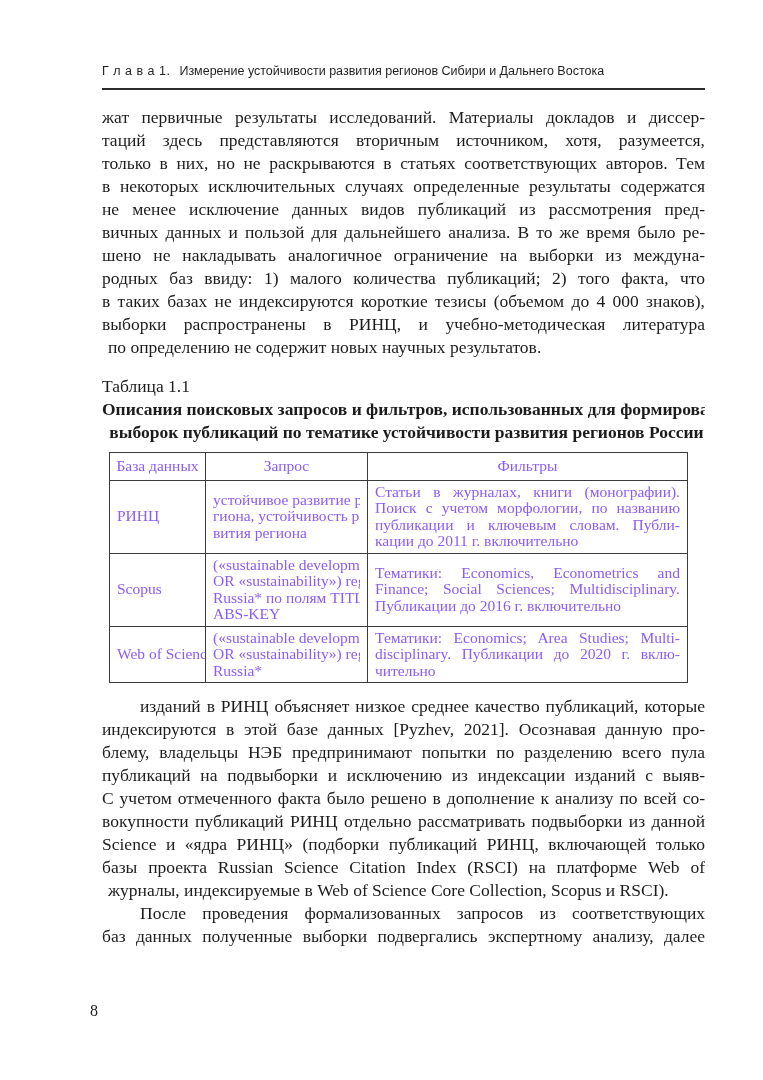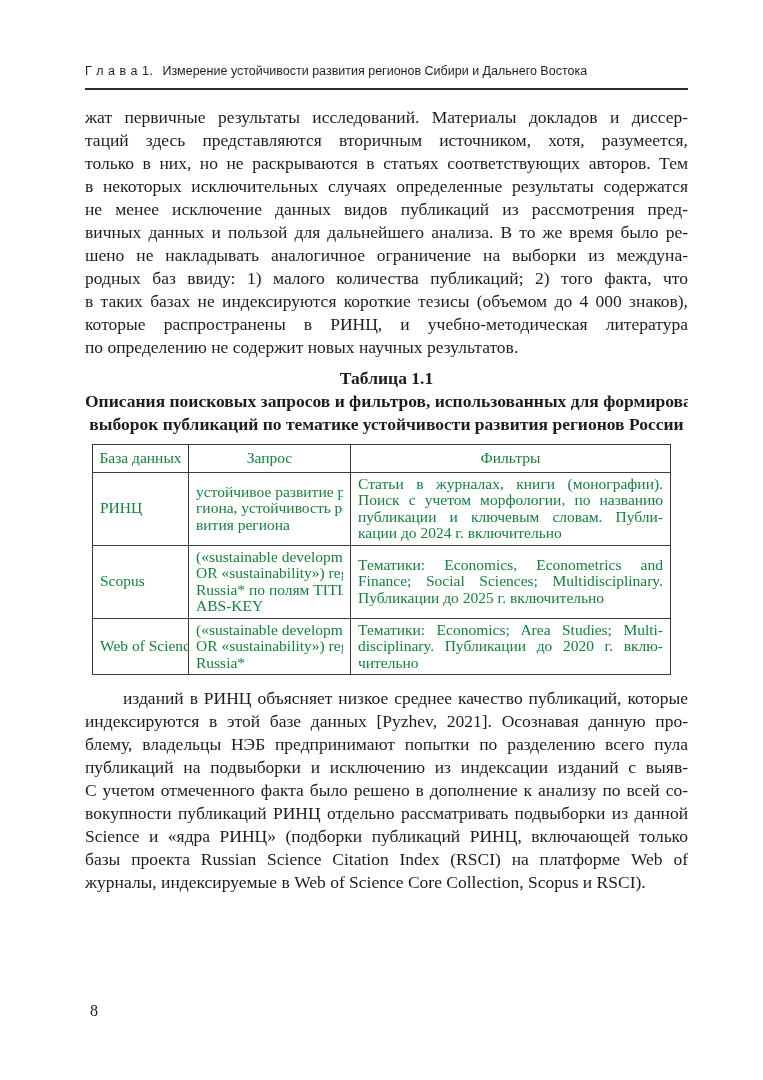"Г л а в а" .content { left: 85px -> 102px }
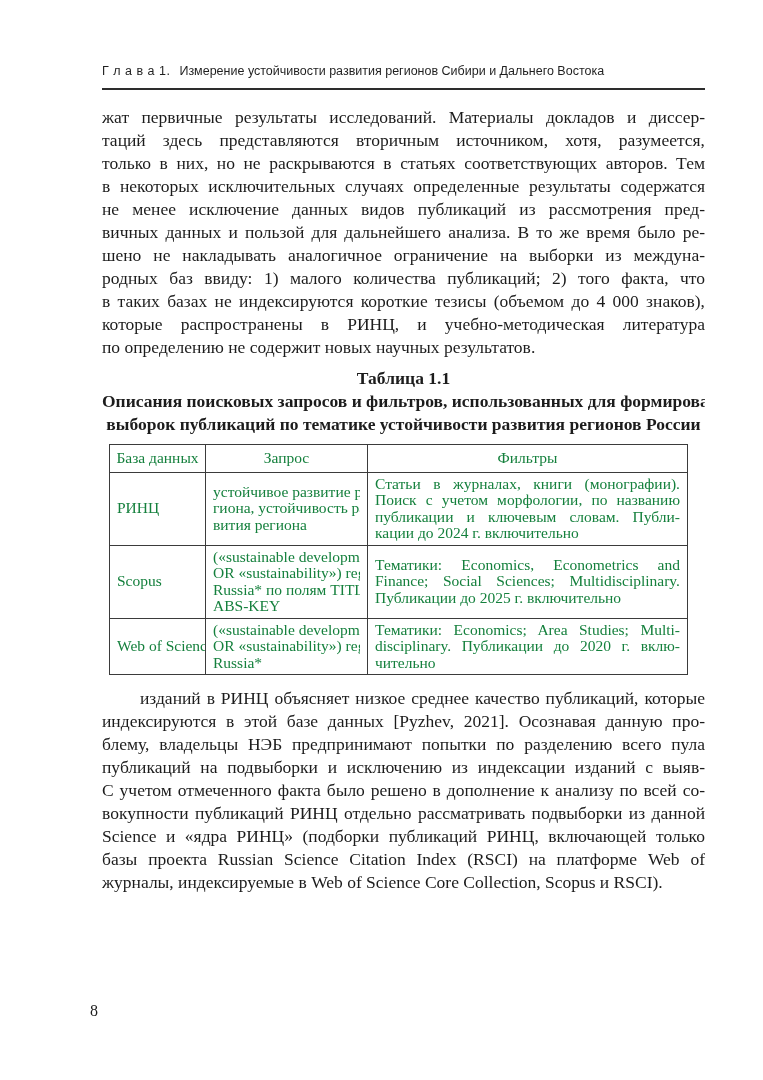"которые распространены в РИНЦ, и" div.line { text: которые -> выборки }
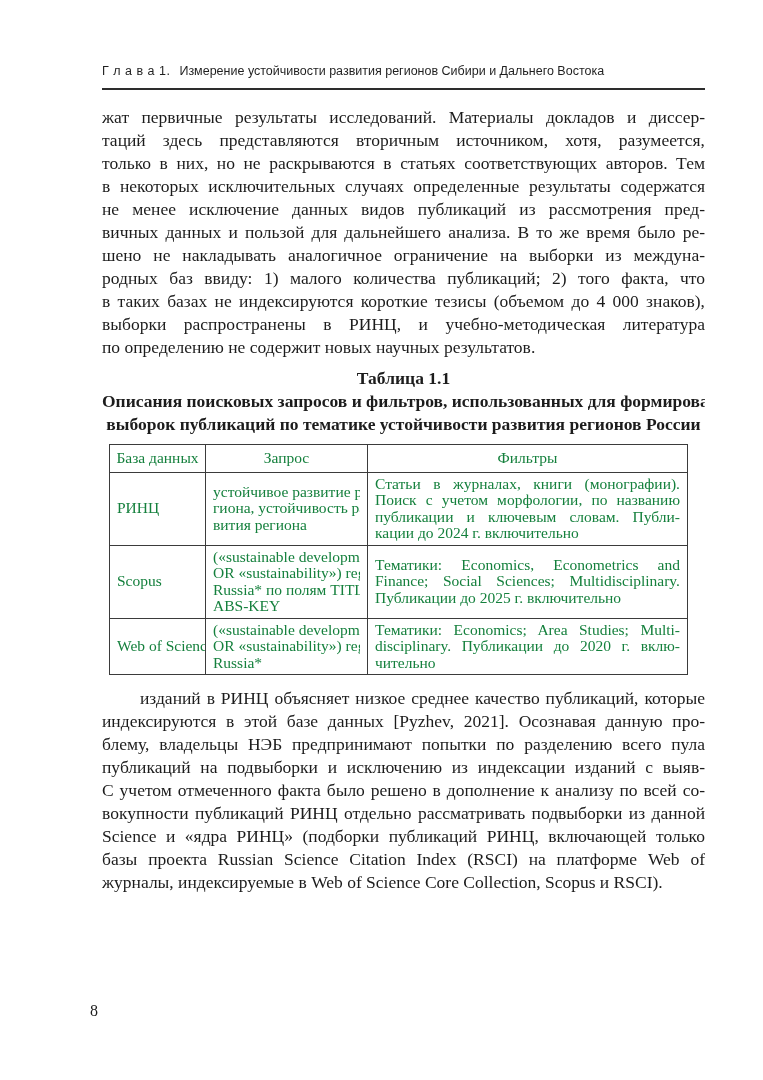"по определению не содержит новых" .line-last { margin-left: none -> 6px }
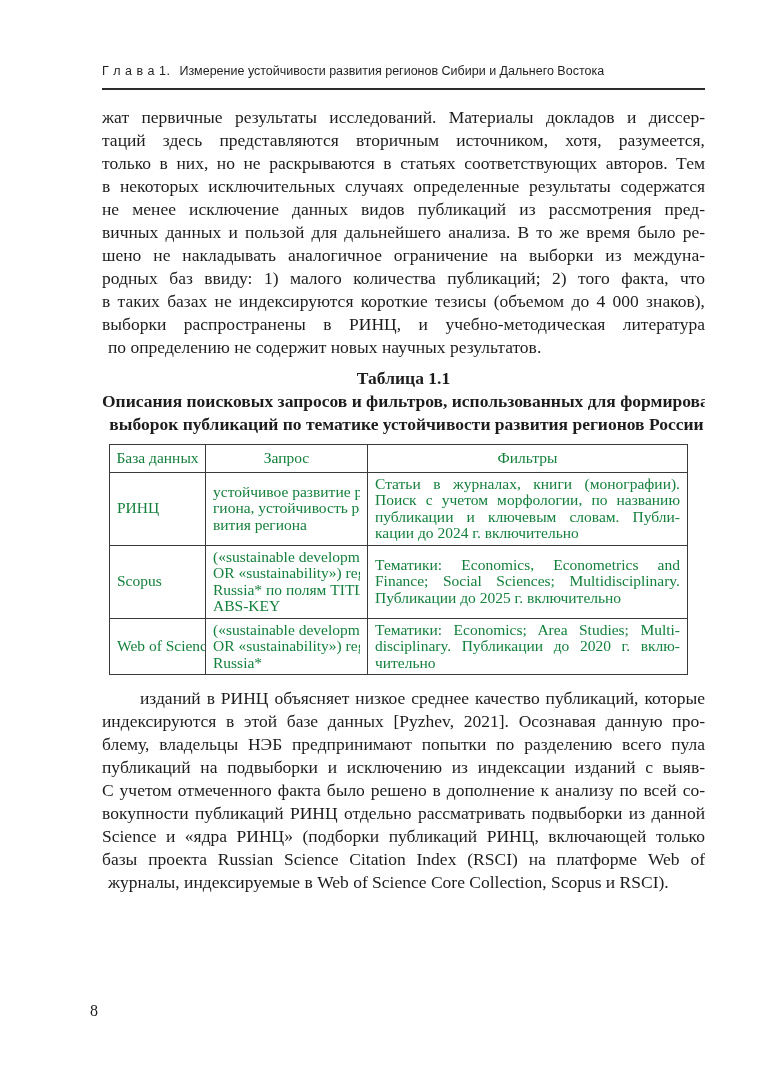"Таблица 1.1" .tbl-caption { font-weight: bold -> none; margin-top: 8px -> 16px; text-align: center -> left }
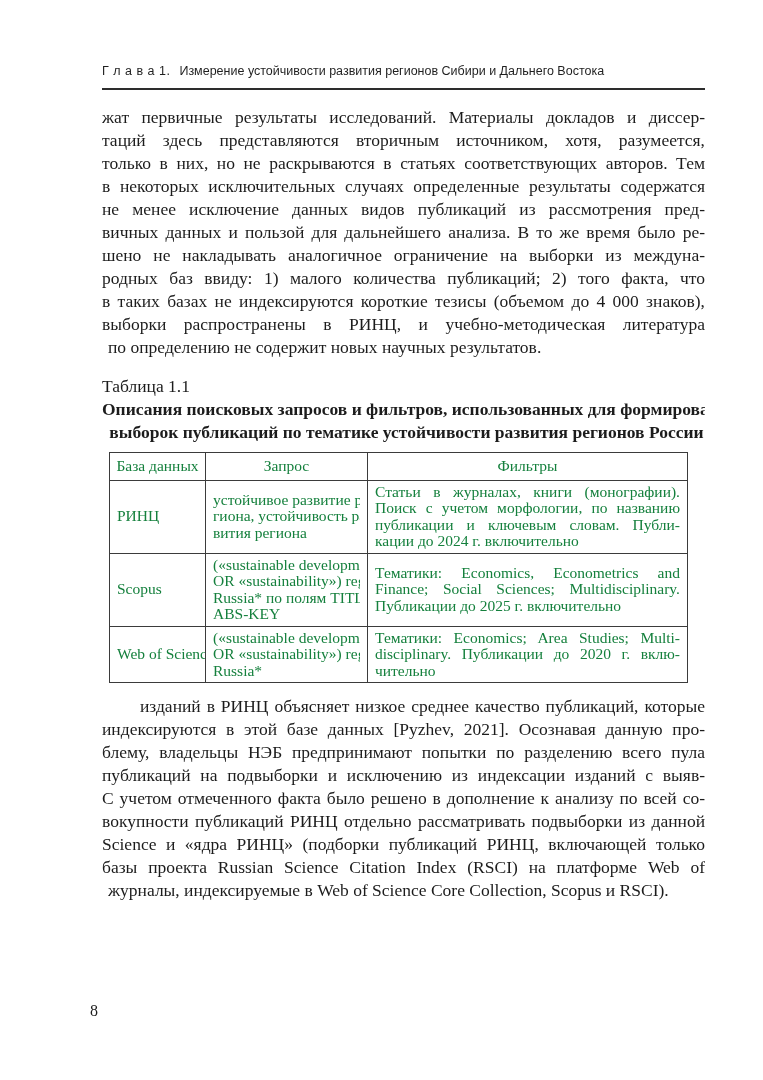"База данных" table.data-table { color: #15803d -> #8b5cf6 }
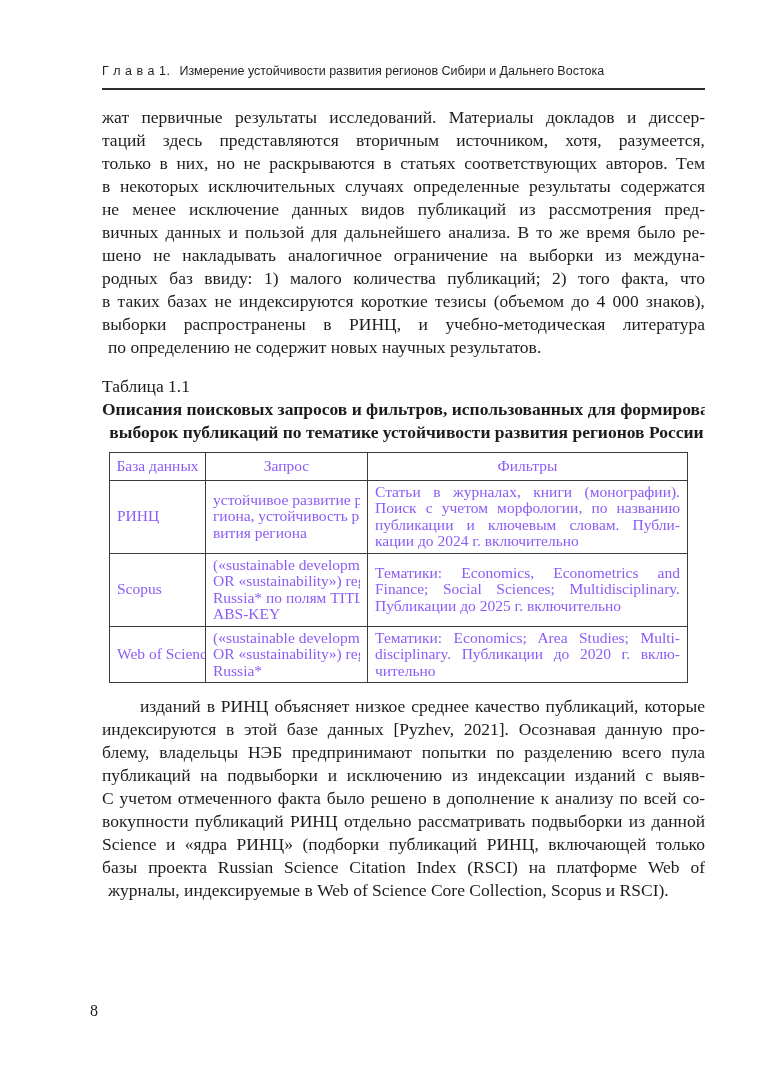"кации до 2024 г. включительно" div.cline { text: 2024 -> 2011 }
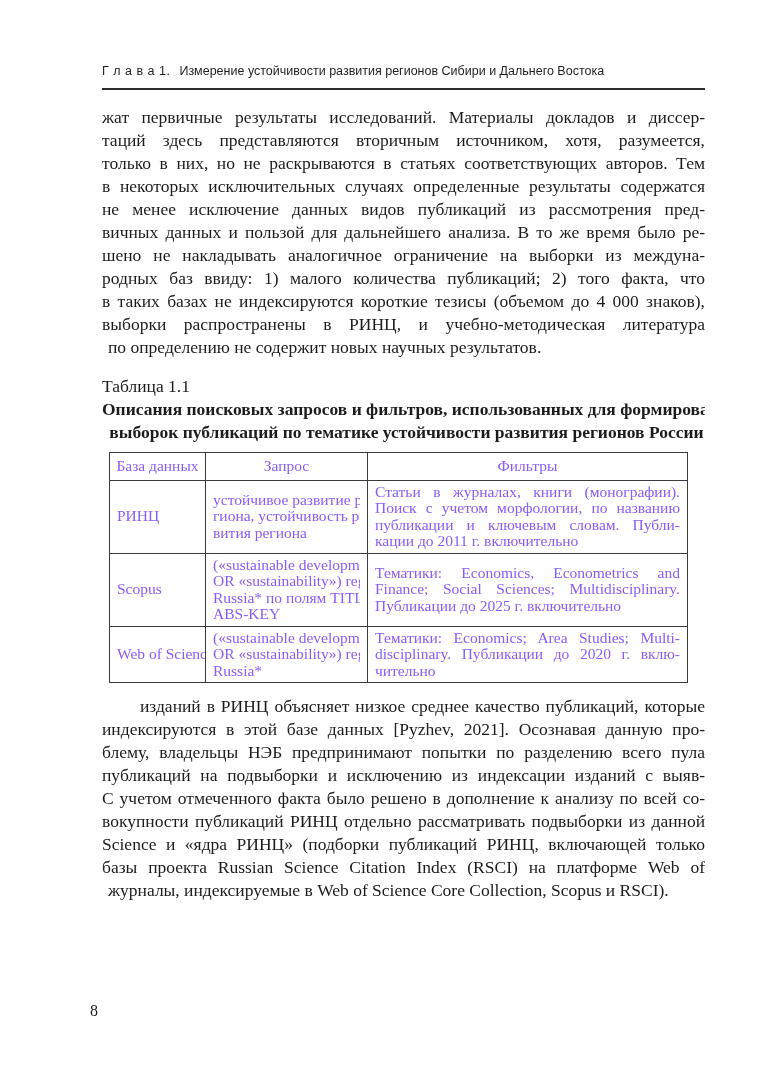"Публикации до 2025 г. включительно" div.cline { text: 2025 -> 2016 }
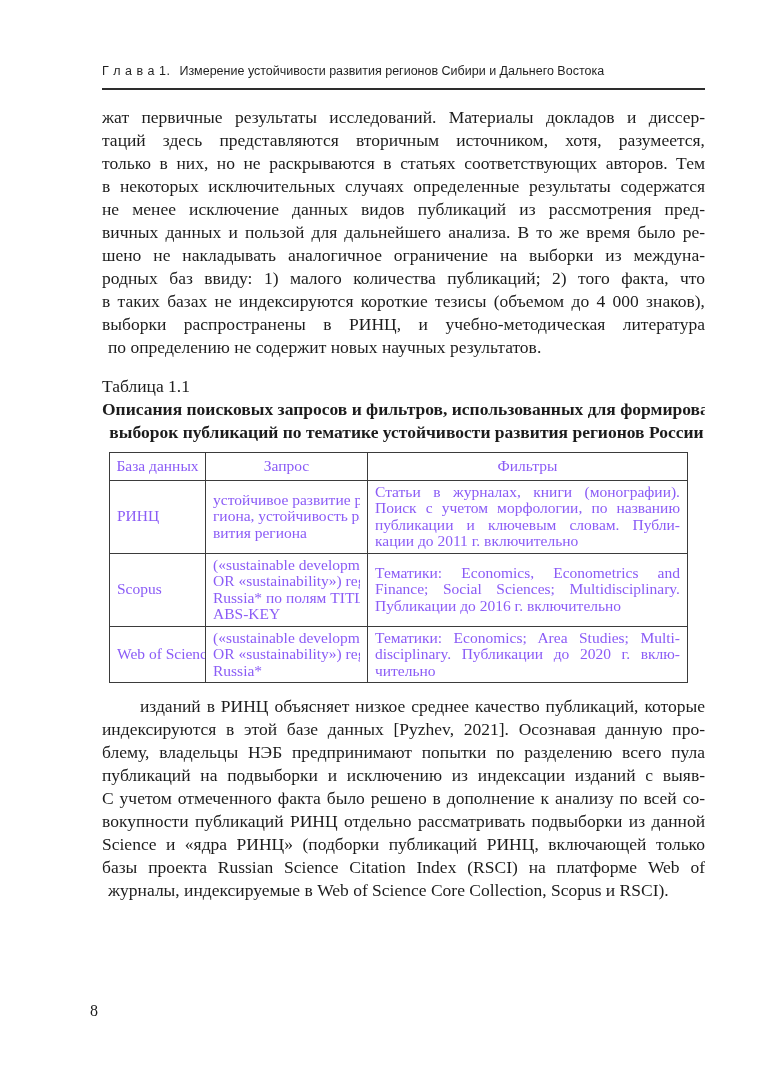"После проведения формализованных" section.para { html: none -> <section> <div>После проведения формализованных запросов из соответствующих</div> <div>баз данных полученные выборки подвергались экспертному анализу, далее</div> </section> }
